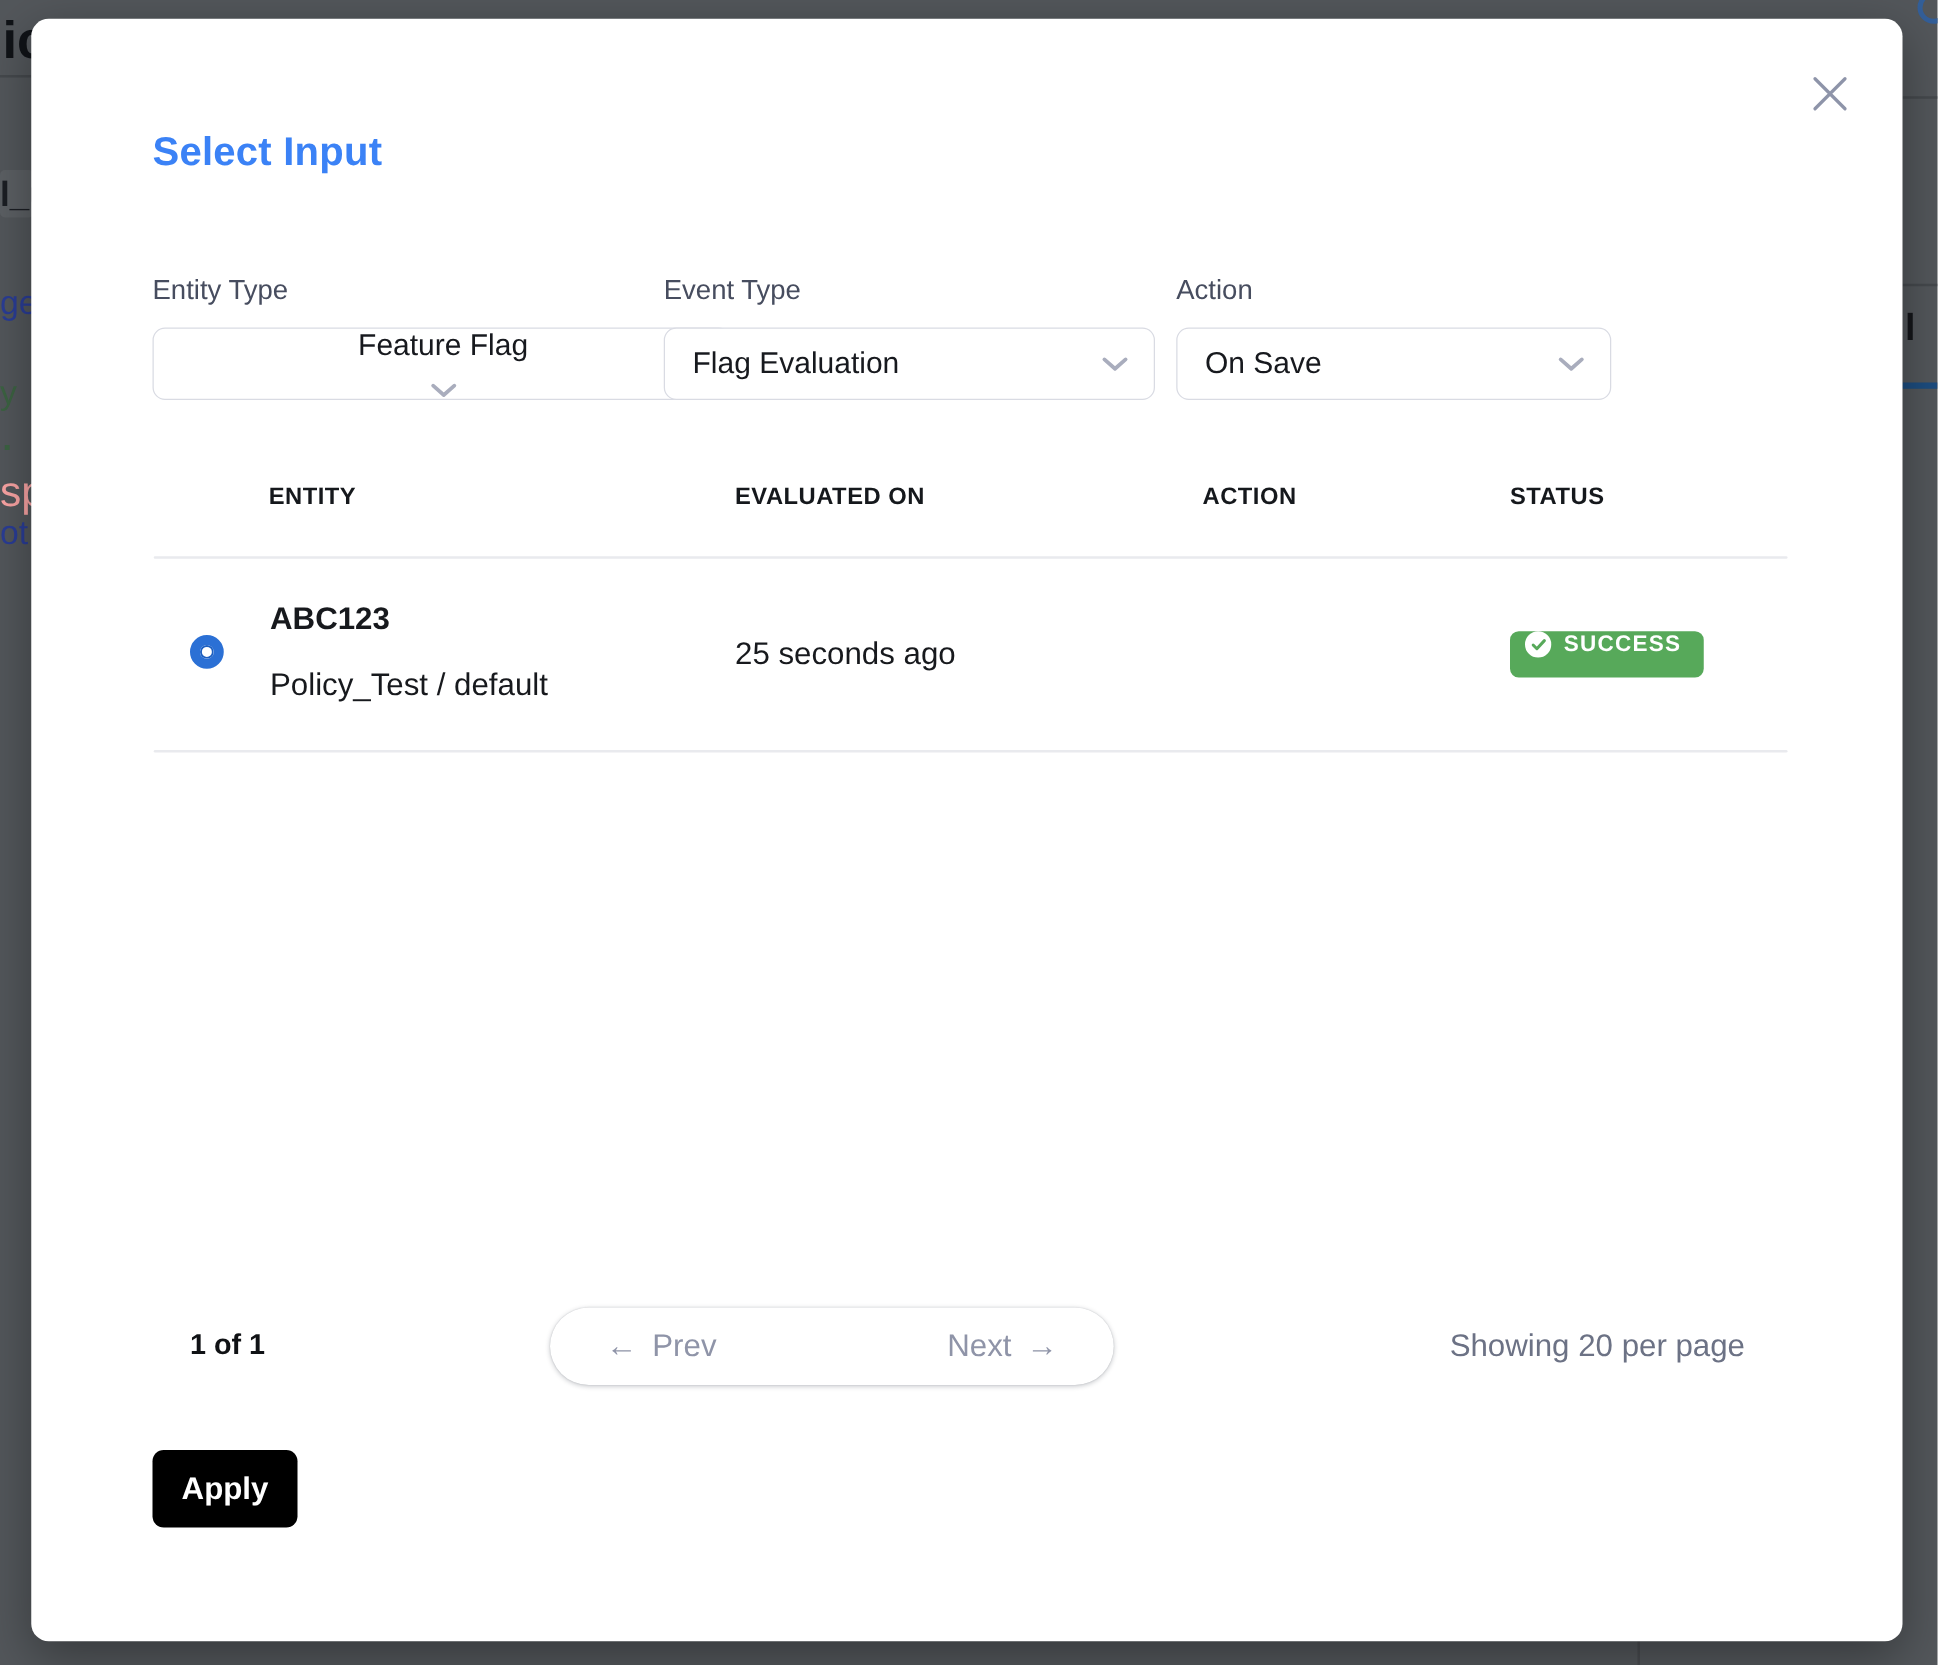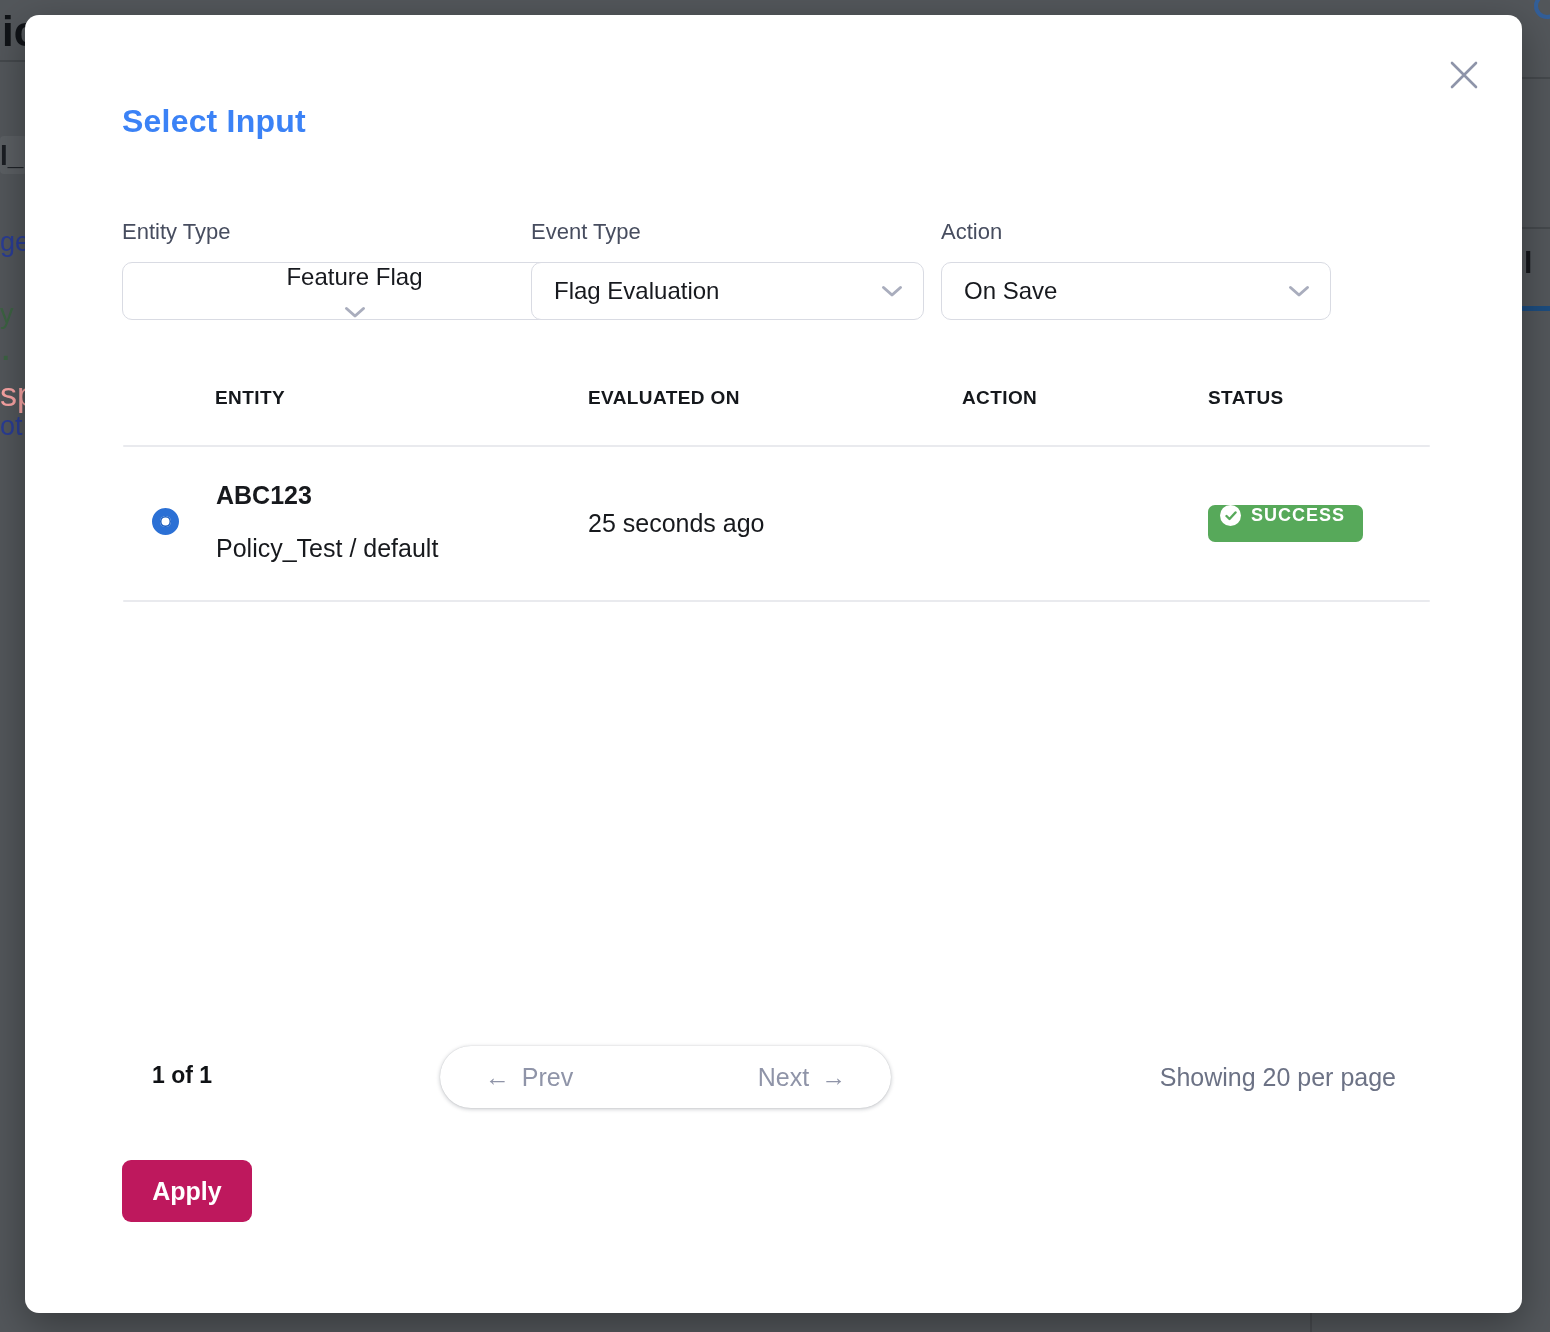"On Save" .dd-3 { width: 390px -> 348px }
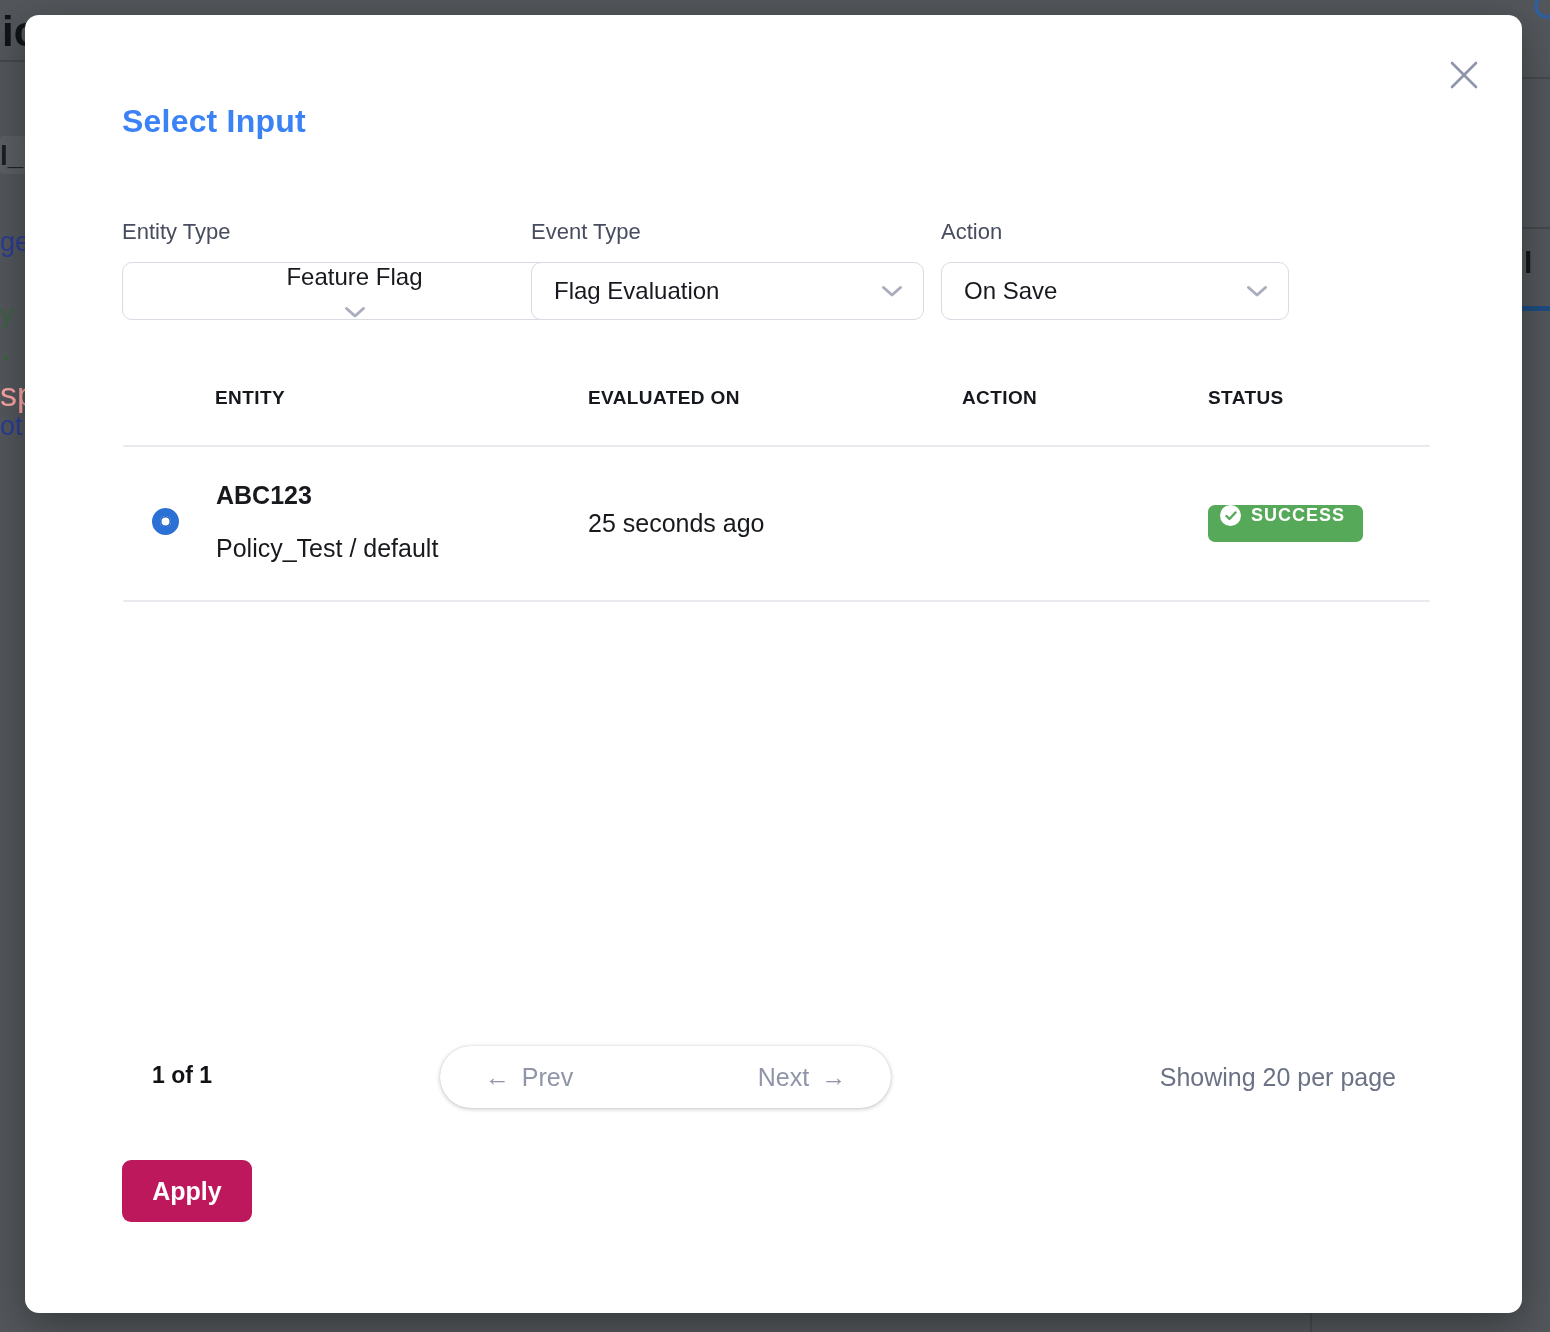"Apply" .btn-apply { background: #be185d -> #000000; width: 130px -> 116px }
